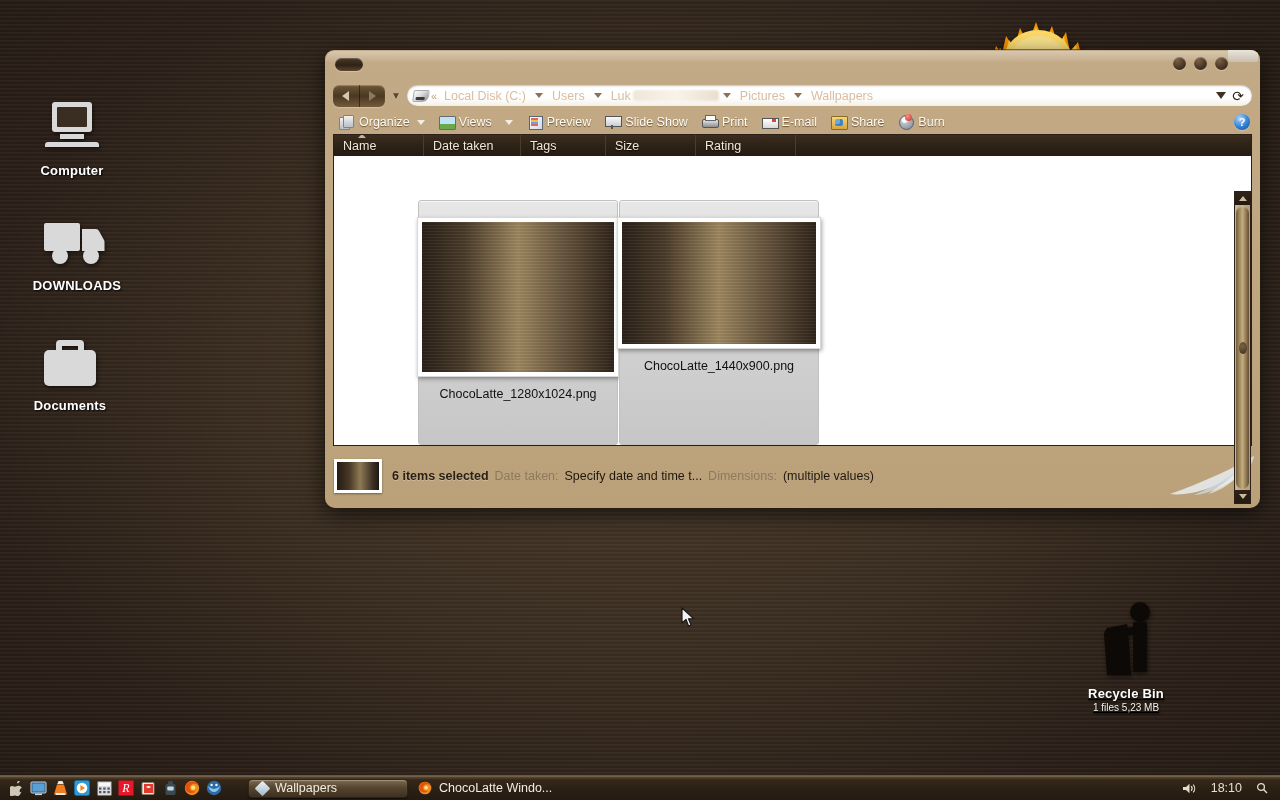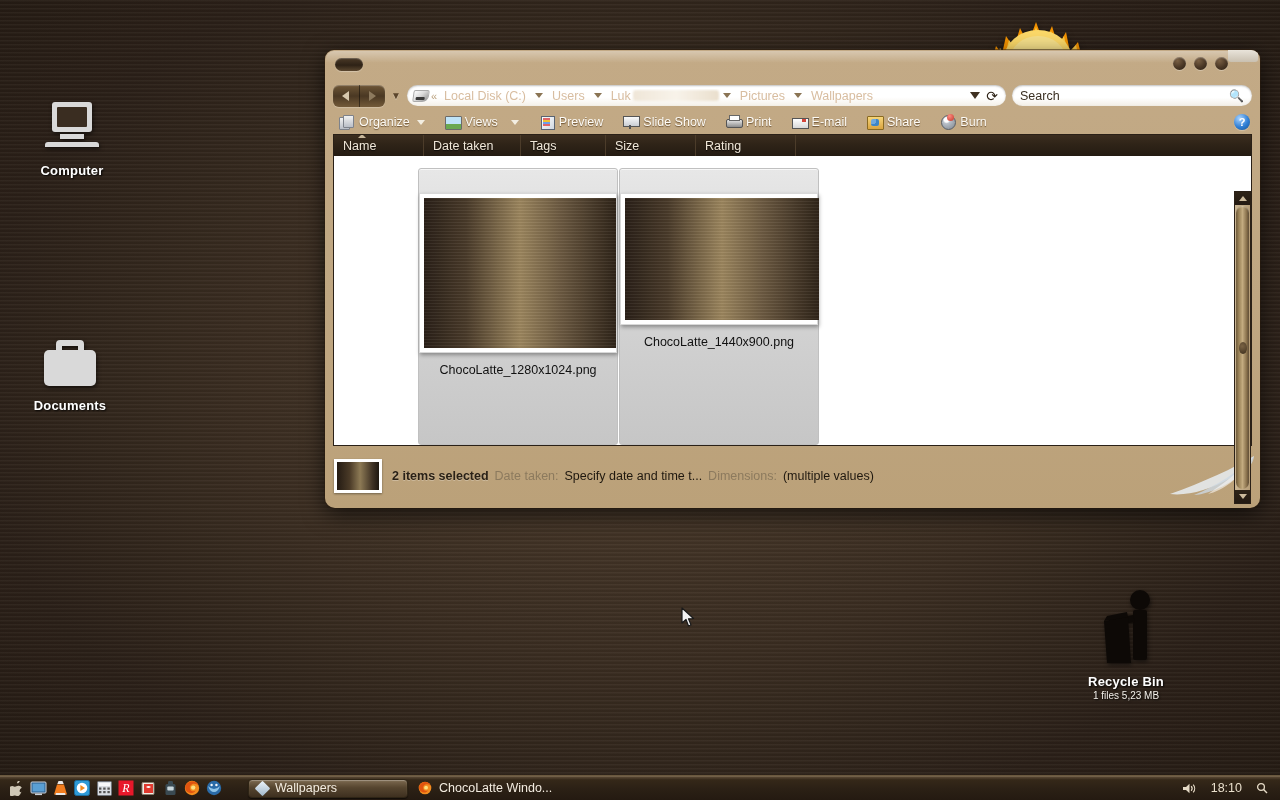"Search" div.searchbox { html: <div> <span>Search</span> <span>🔍</span> </div> -> none }
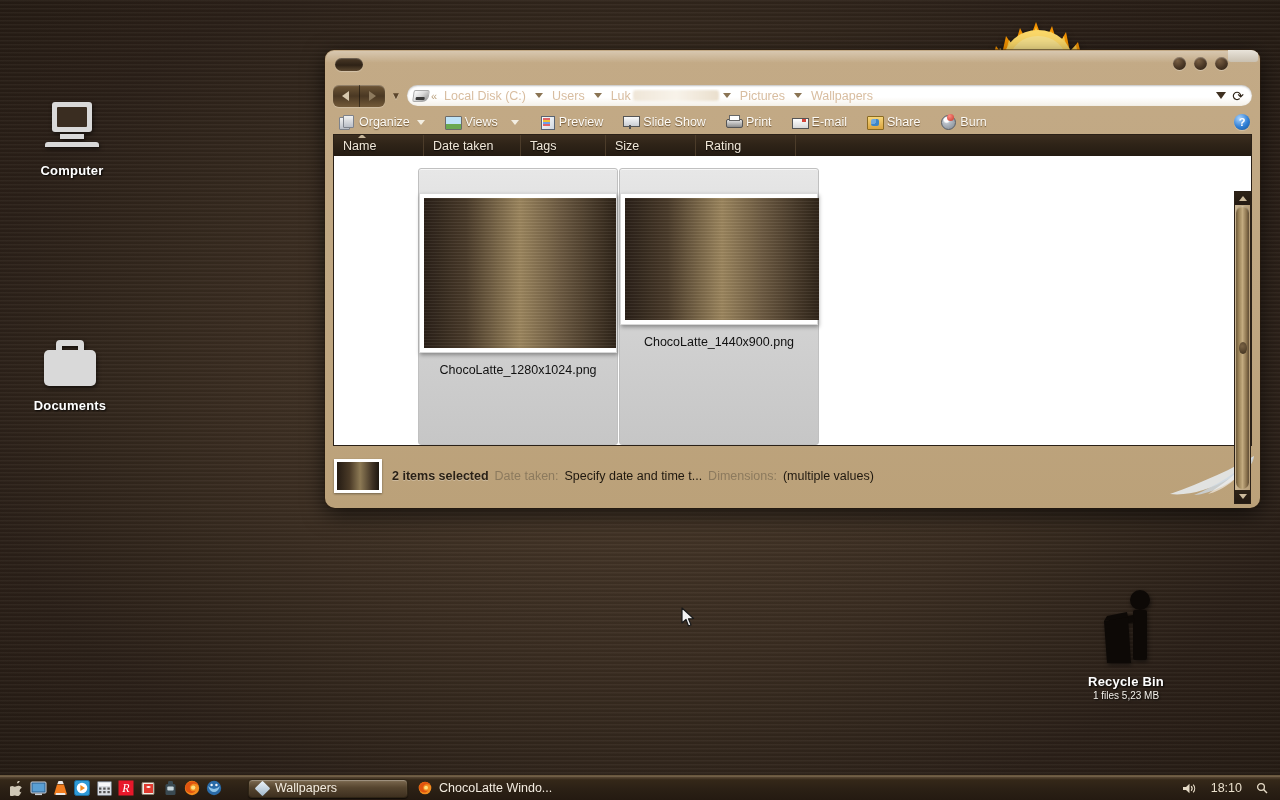"Organize" .toolbar { gap: 8px -> 2px }
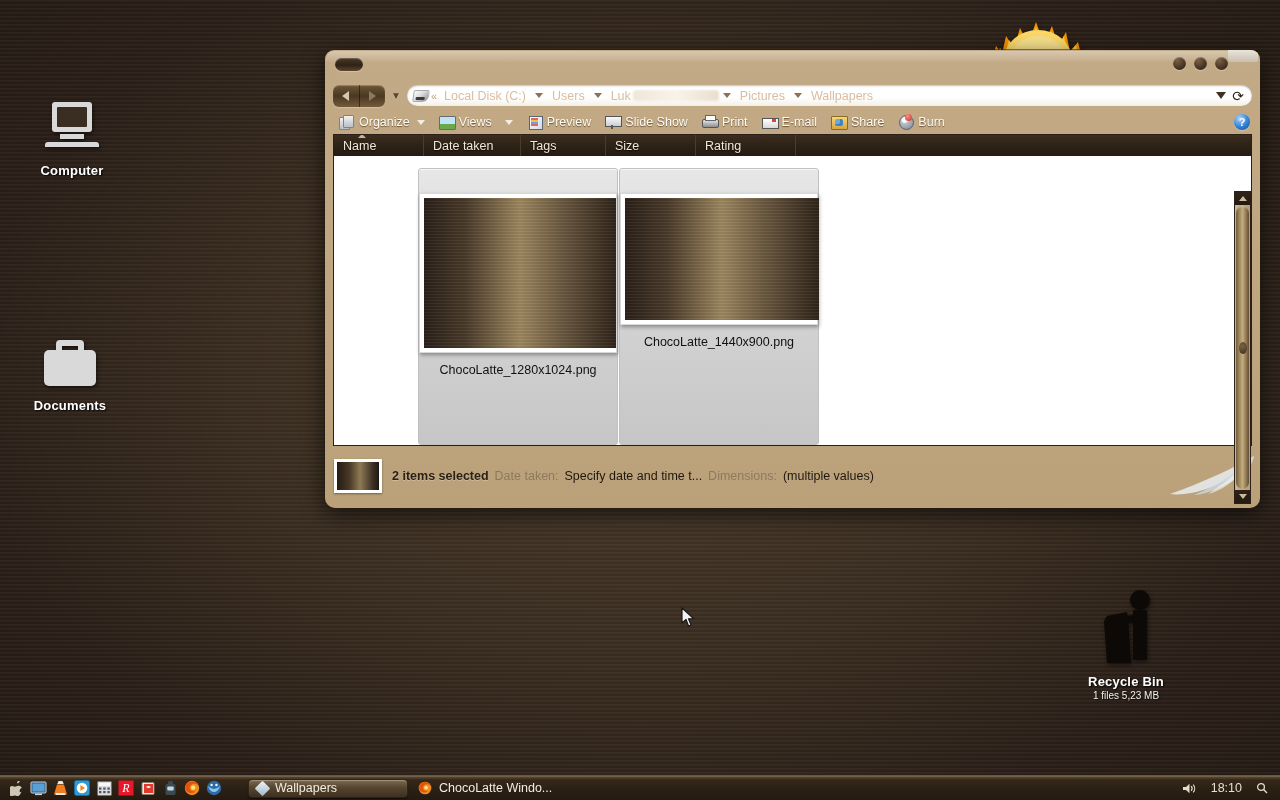"DOWNLOADS" div.desk-icon { html: none -> <div> <div> <svg> <rect></rect> <path></path> <circle></circle> <circle></circle> </svg> </div> <div>DOWNLOADS</div> </div> }
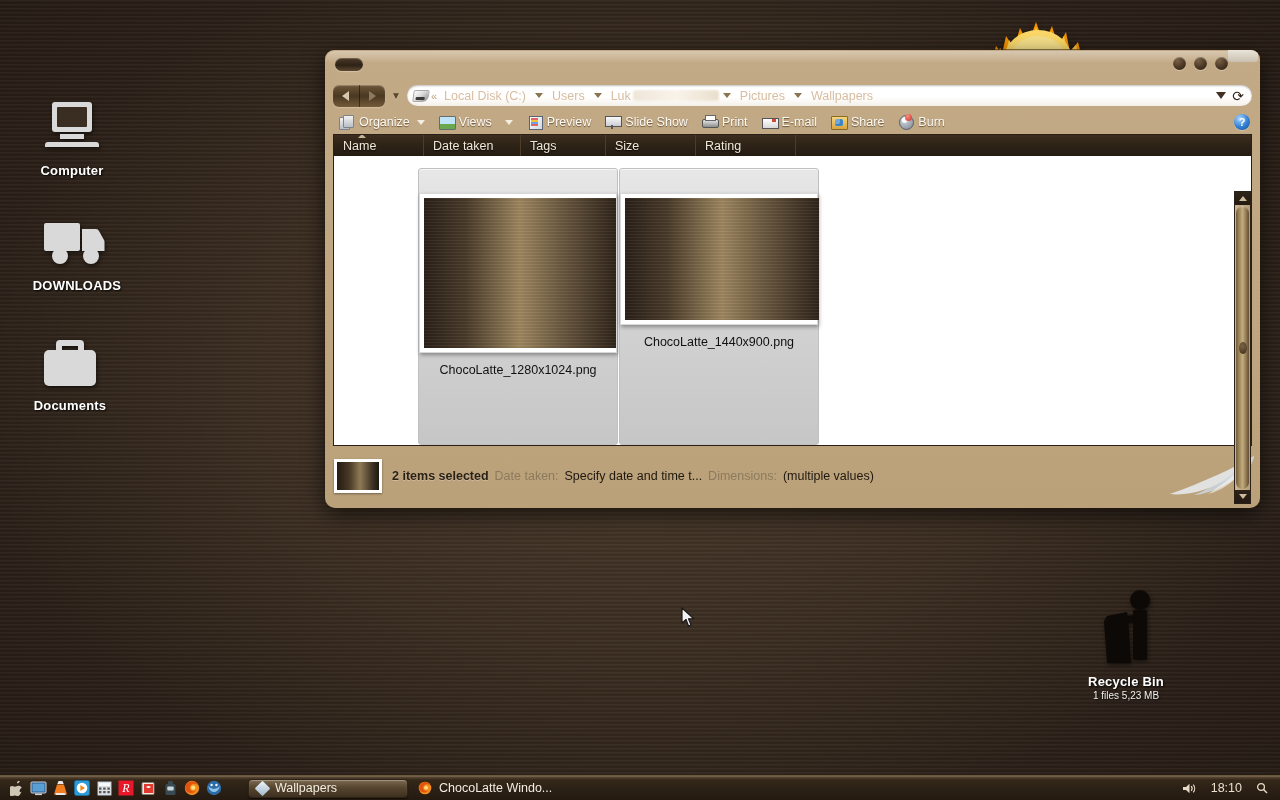"ChocoLatte_1440x900.png" .fileitem { align-items: none -> center; margin-top: none -> 32px; padding: 24px 0 10px 0 -> 16px 0 10px 0 }
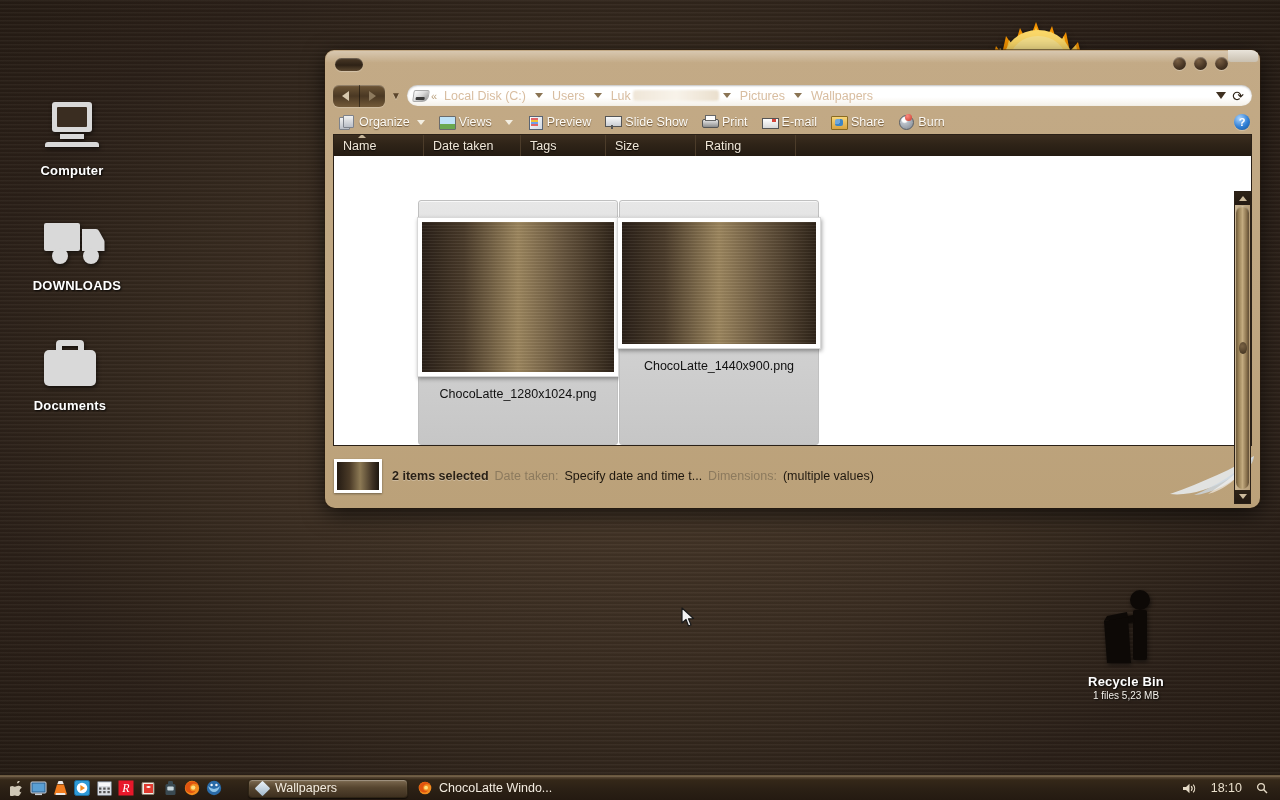"2 items selected" span.d-strong { text: 2 -> 6 }
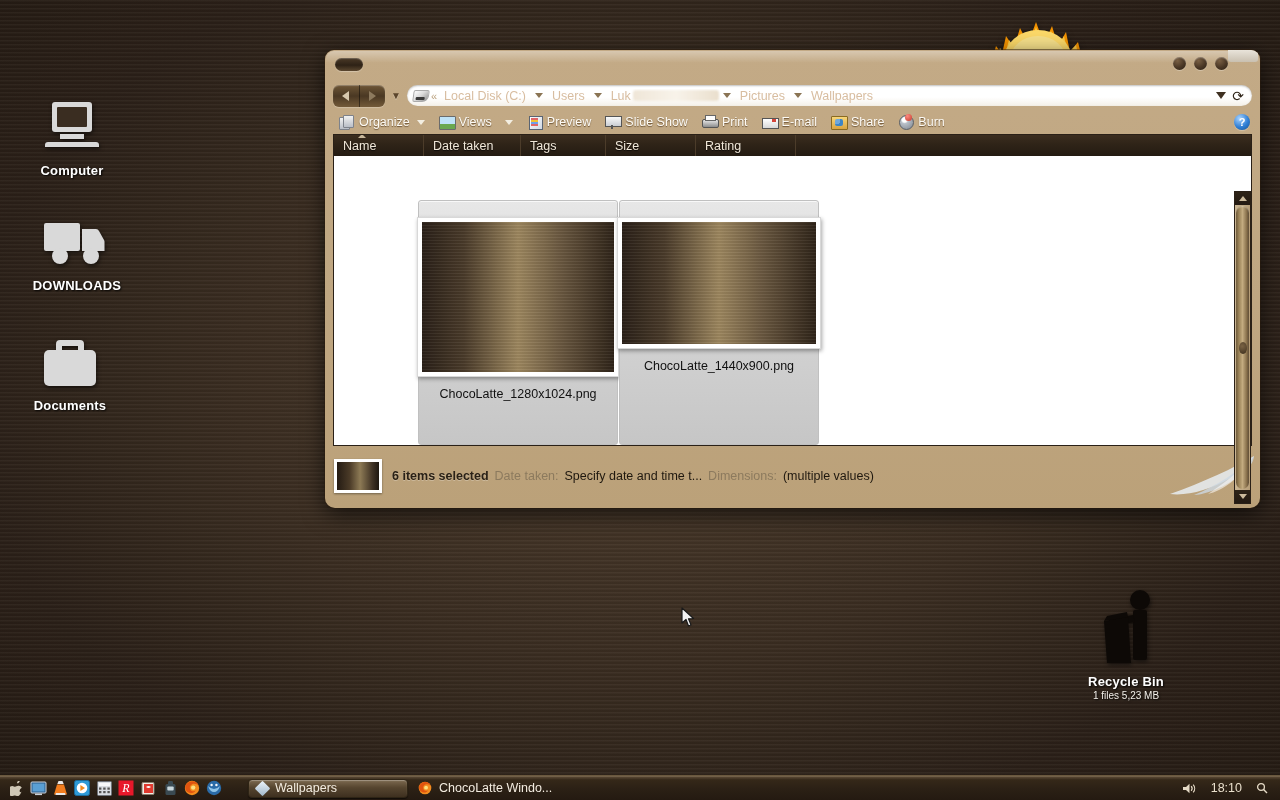"Recycle Bin" #icon-recyclebin { text-decoration: none -> underline; top: 588px -> 600px }
